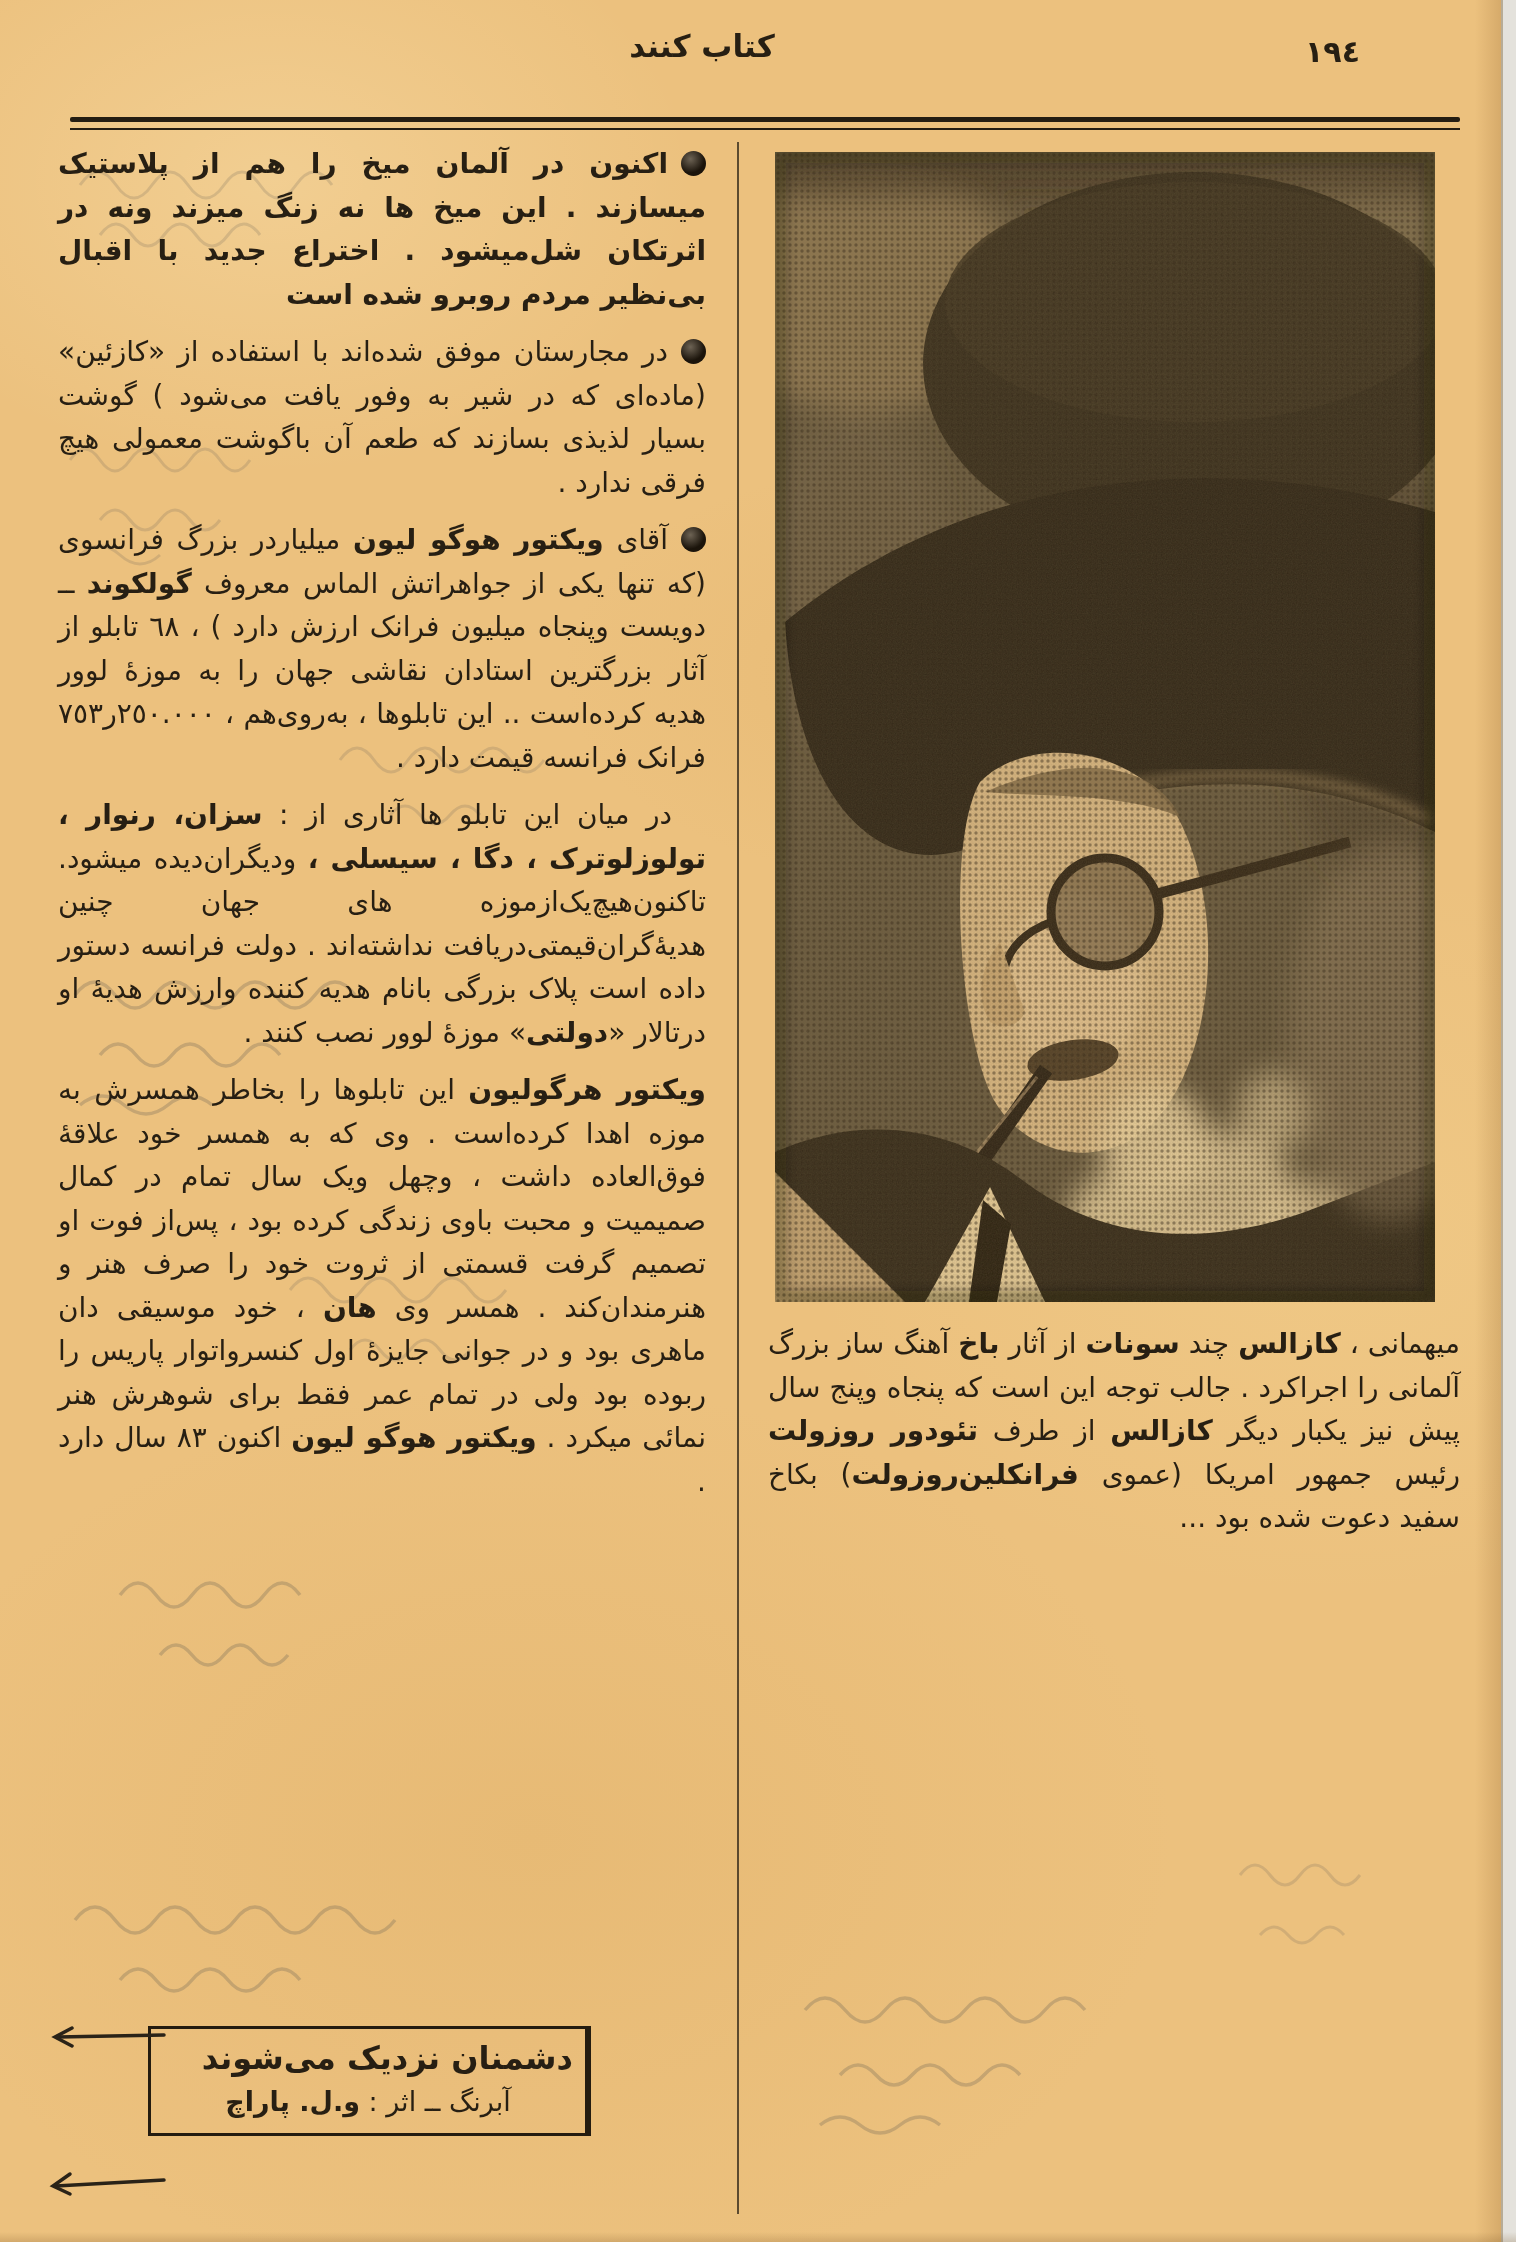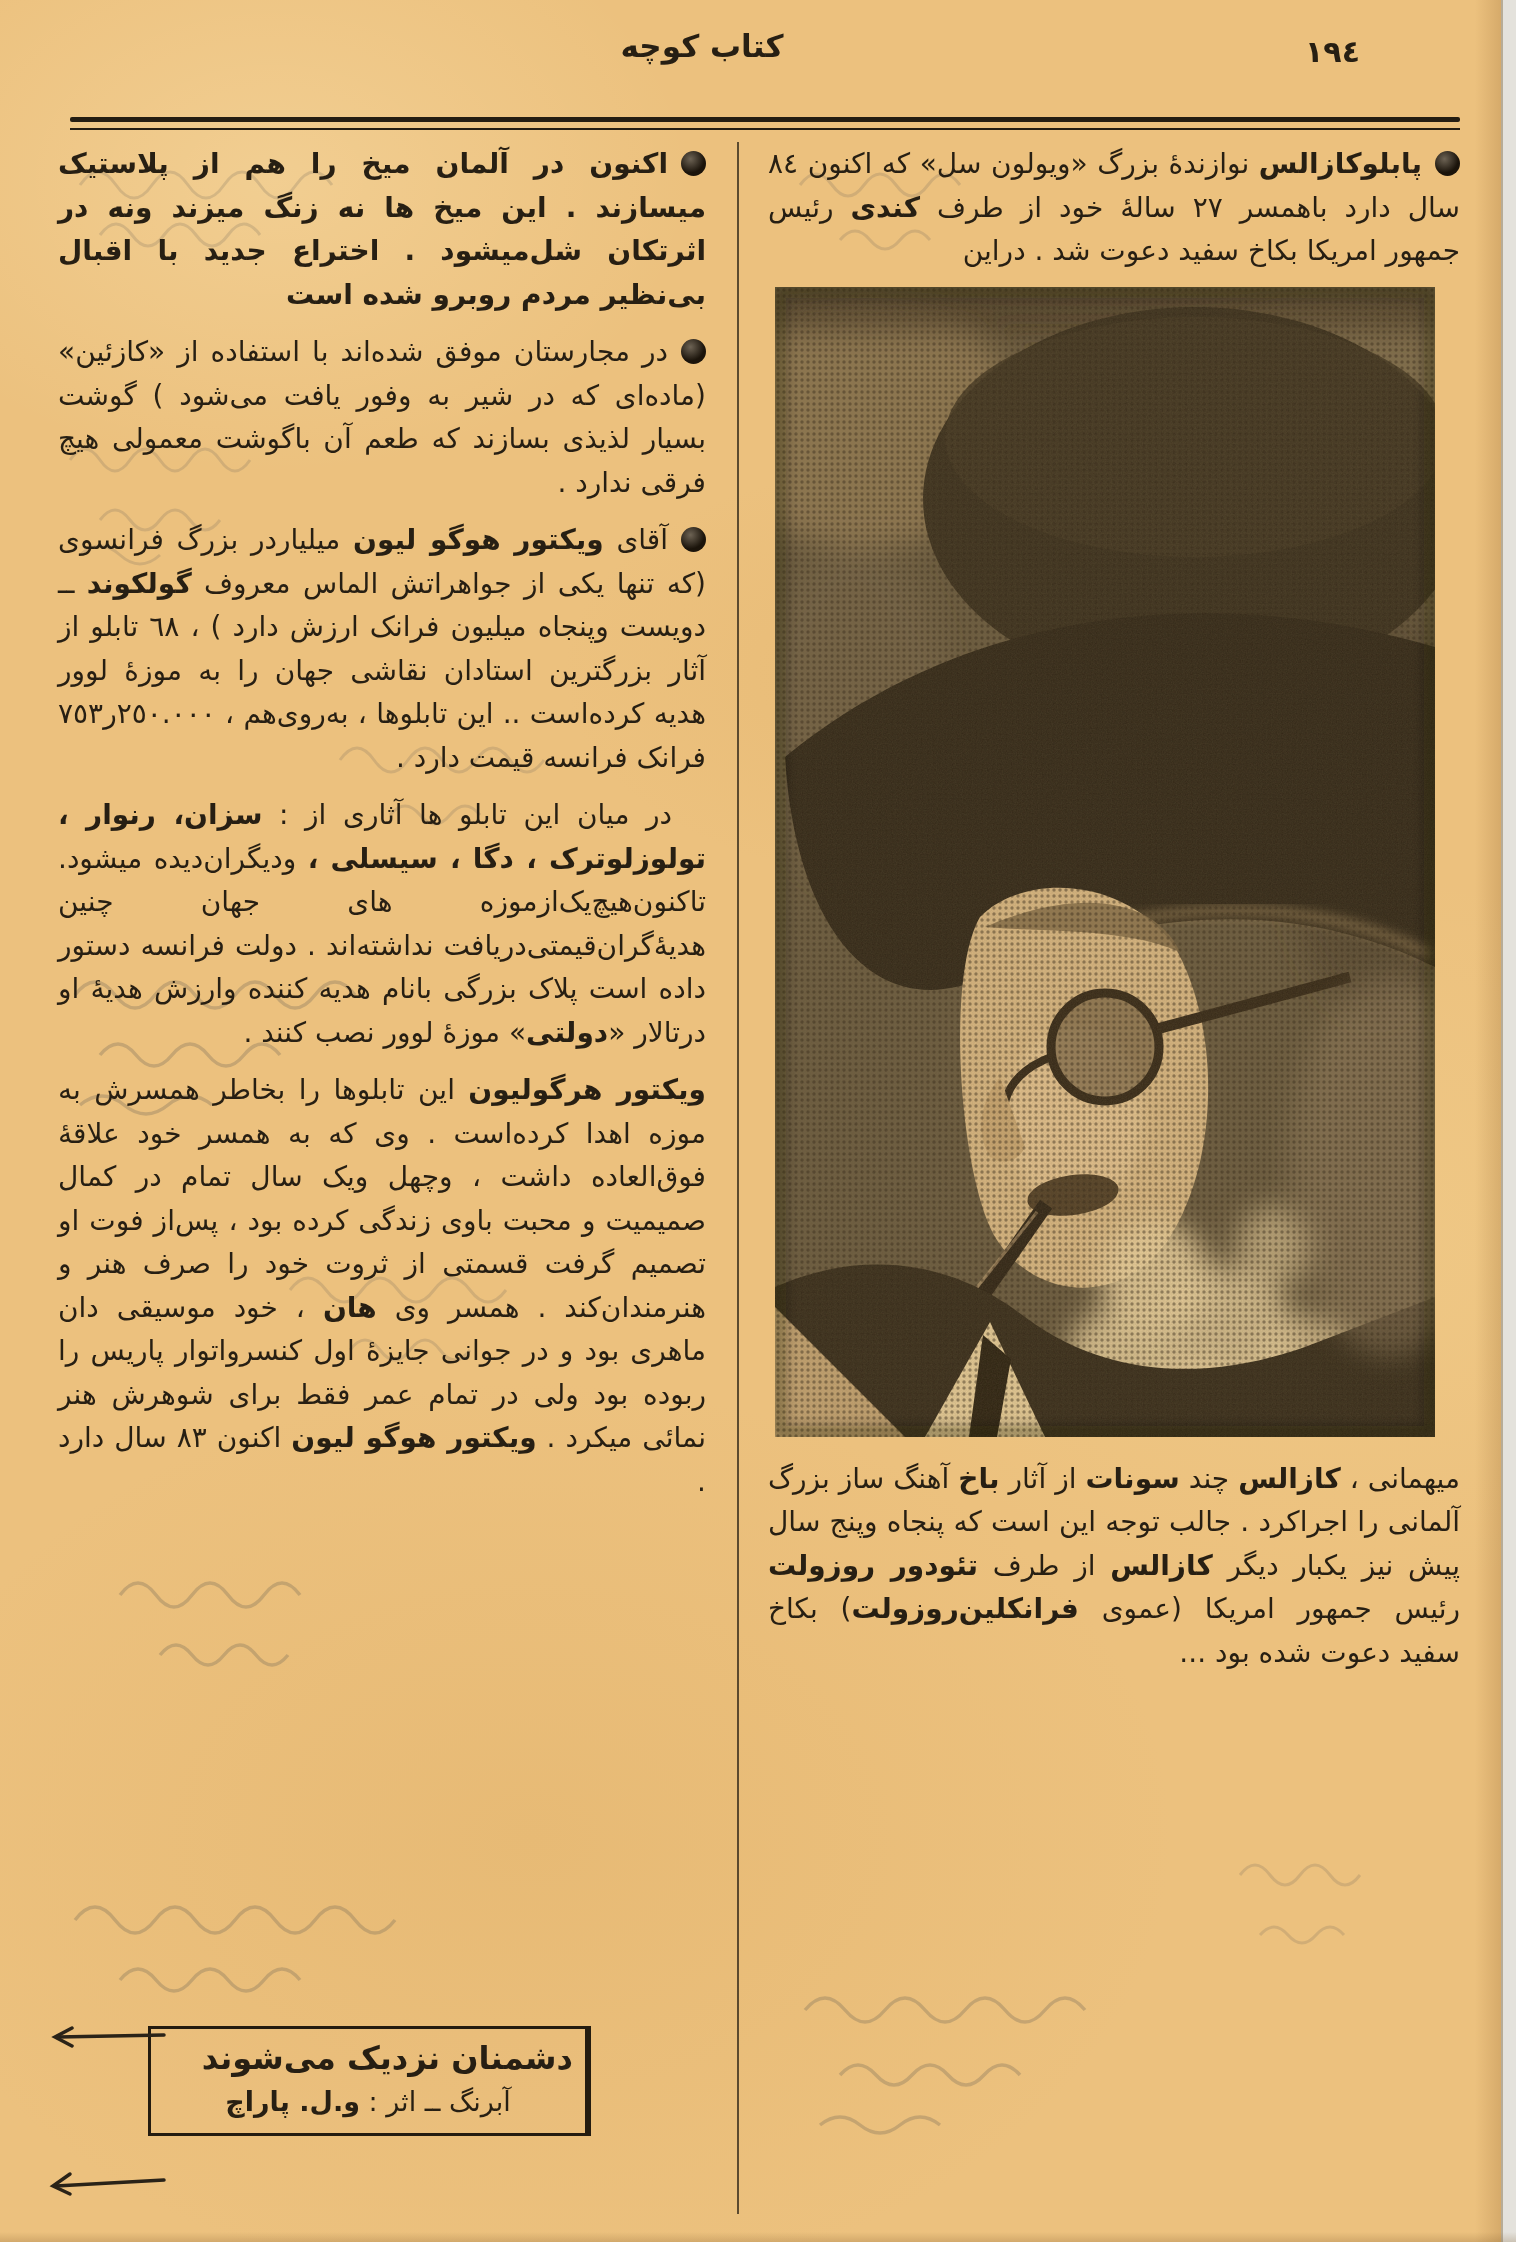"کتاب کوچه" div.masthead { text: کوچه -> کنند }
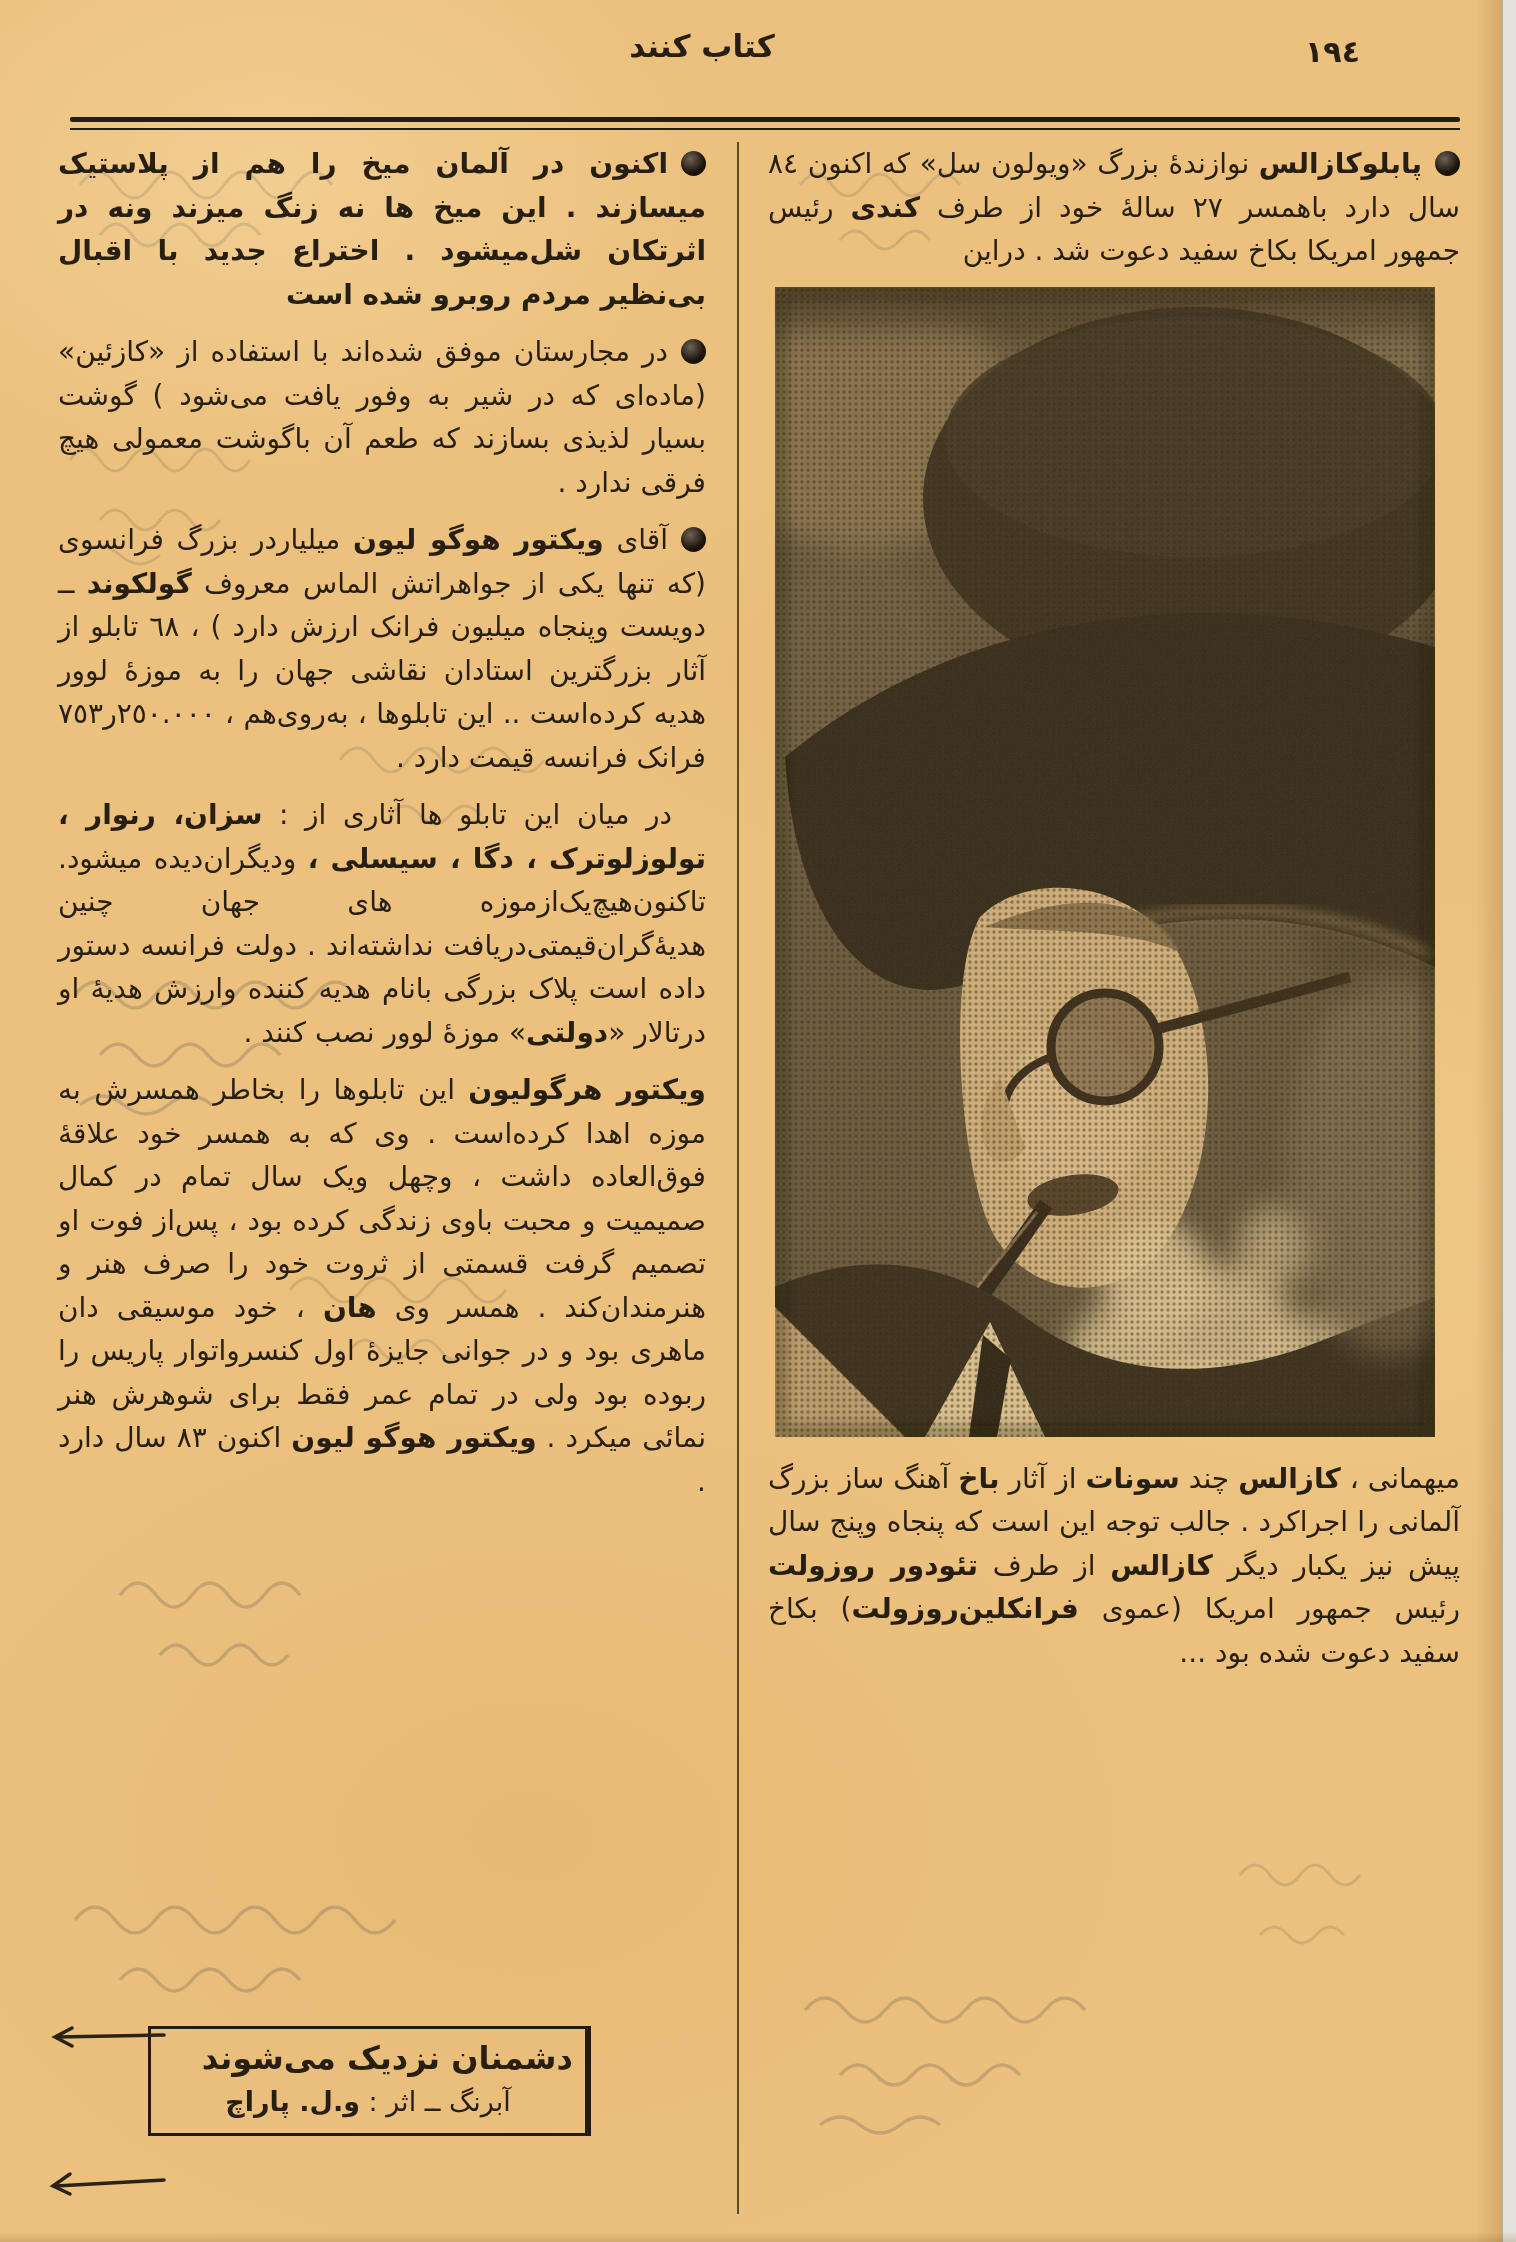"پابلوکازالس نوازندهٔ بزرگ «ویولون سل»" p.para { html: <p><span></span><span>پابلوکازالس</span><span> نوازندهٔ بزرگ «ویولون سل» که اکنون ٨٤ سال دارد باهمسر ٢٧ سالهٔ خود از طرف </span><span>کندی</span><span> رئیس جمهور امریکا بکاخ سفید دعوت شد . دراین</span></p> -> none }
